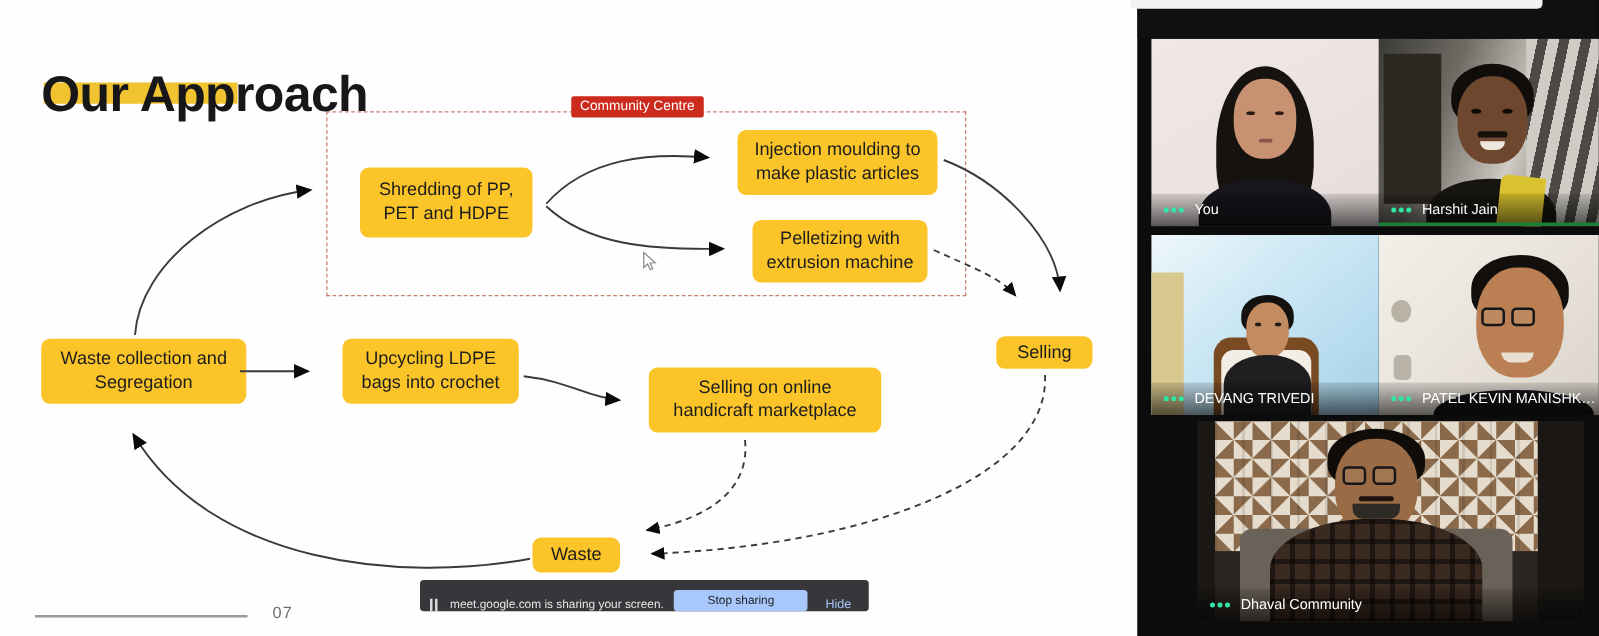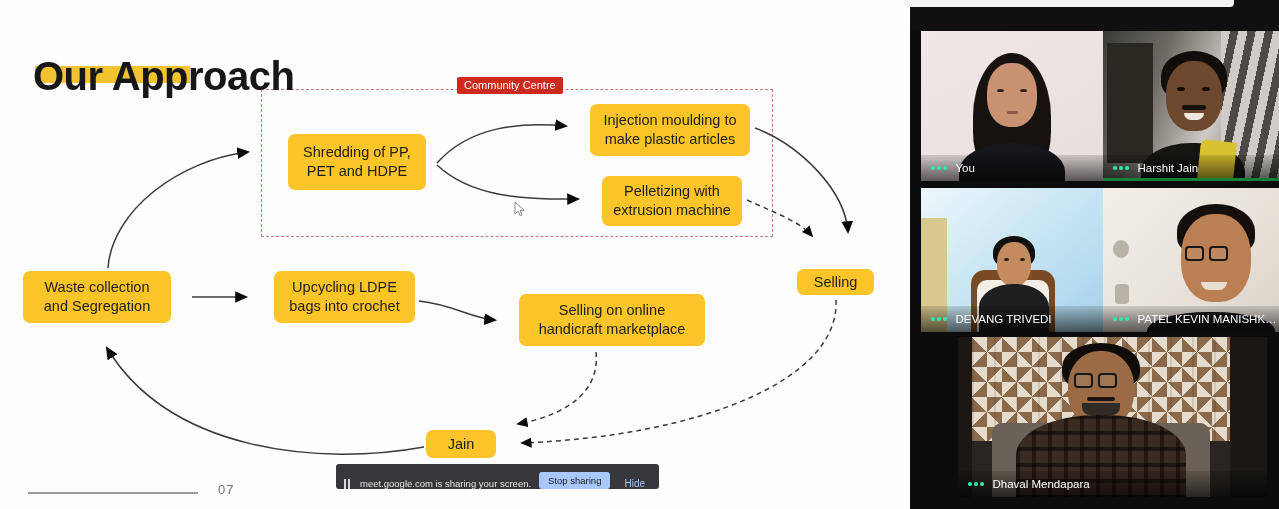"Waste collection and Segregation" .n-waste-c { left: 23px -> 33px; width: 148px -> 164px }
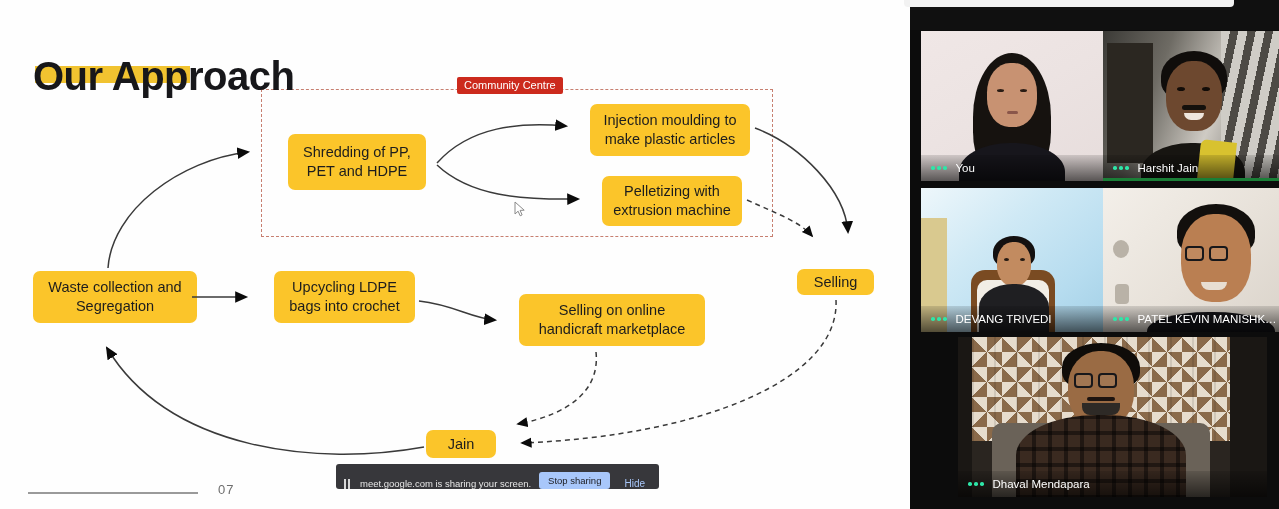"Jain" div.node { text: Jain -> Waste }
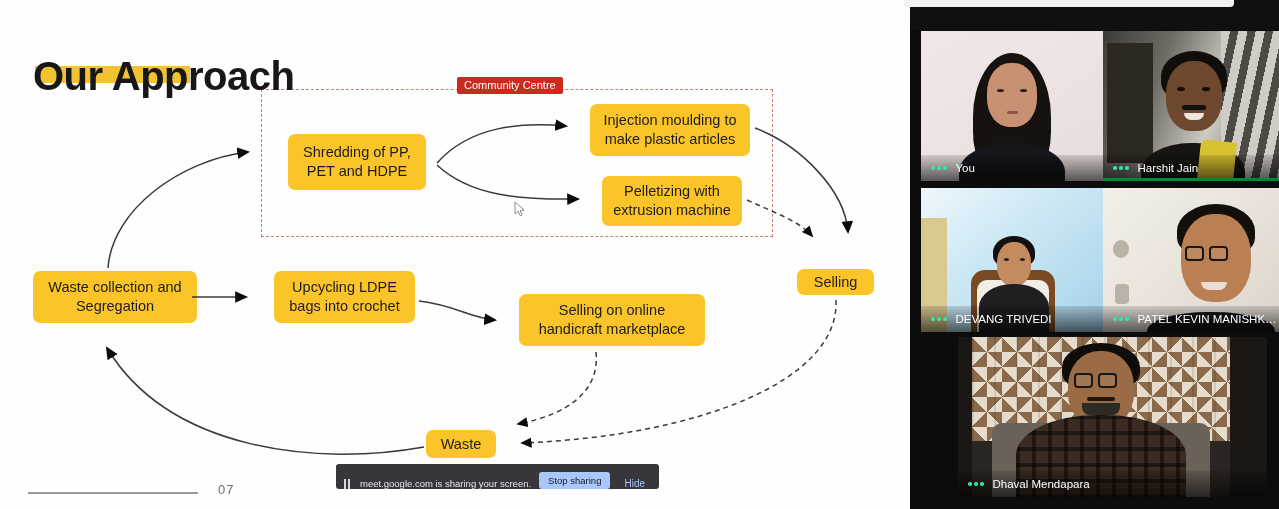"Stop sharing" .share-stop { padding: 3px 9px -> 3px 27px }
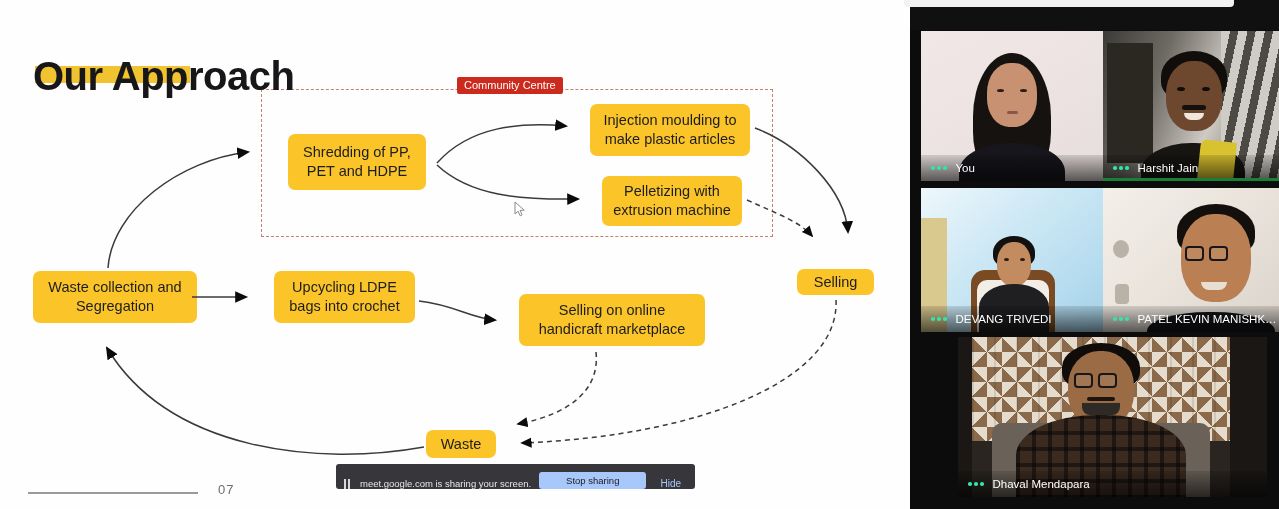"Dhaval Mendapara" span.tile-label { text: Mendapara -> Community }
